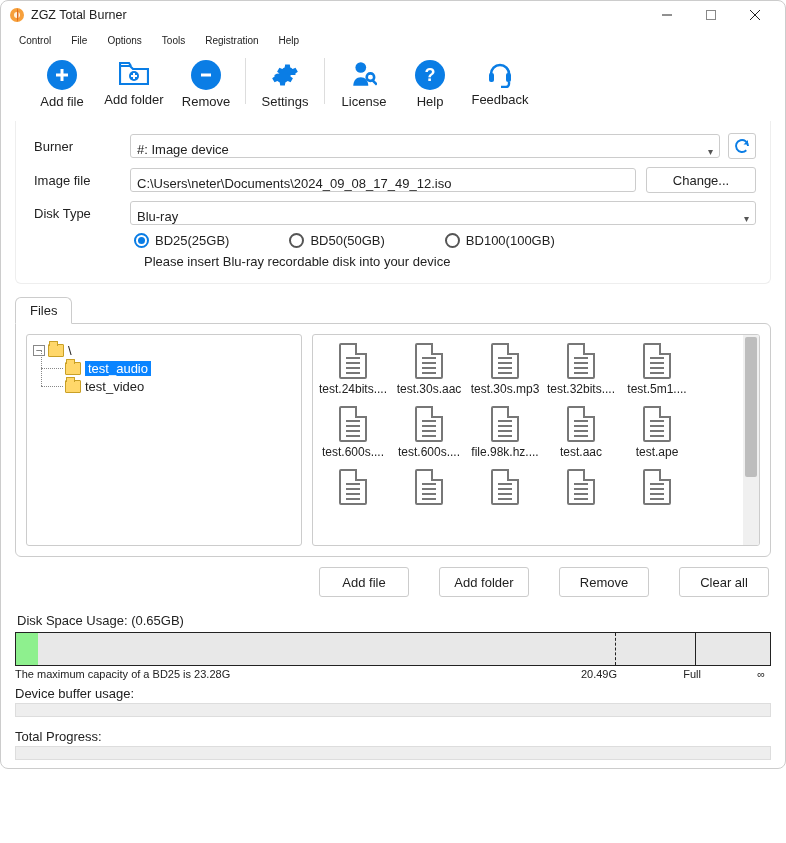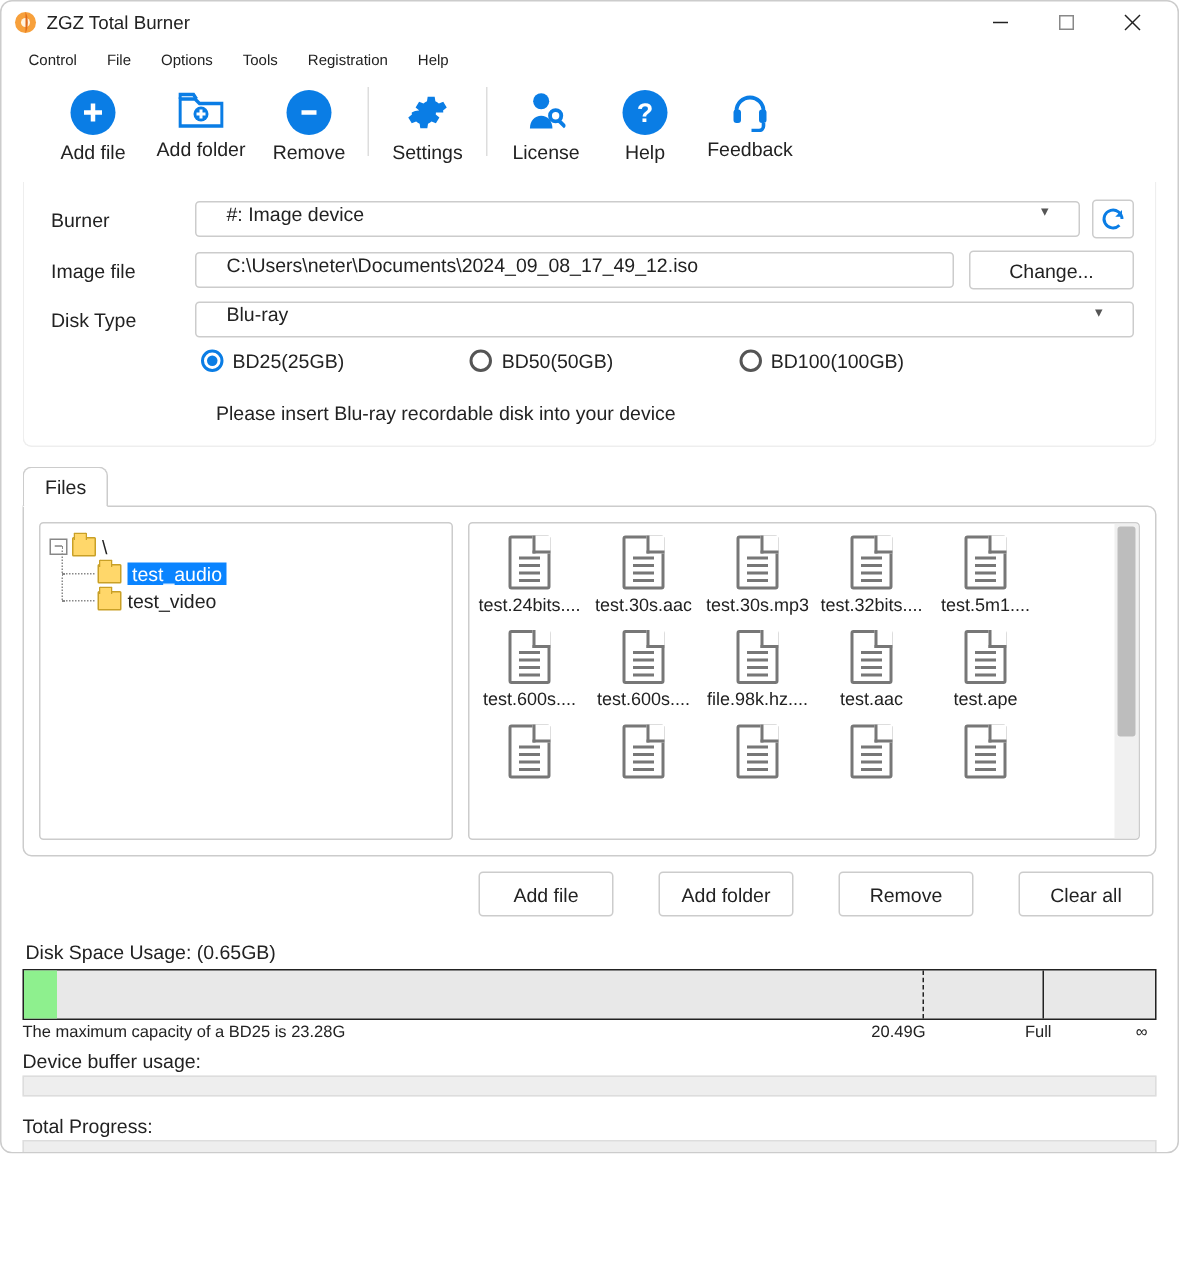"#: Image device" .combo, .txt { align-items: flex-start -> flex-end; padding: 0 20px -> 0 6px }
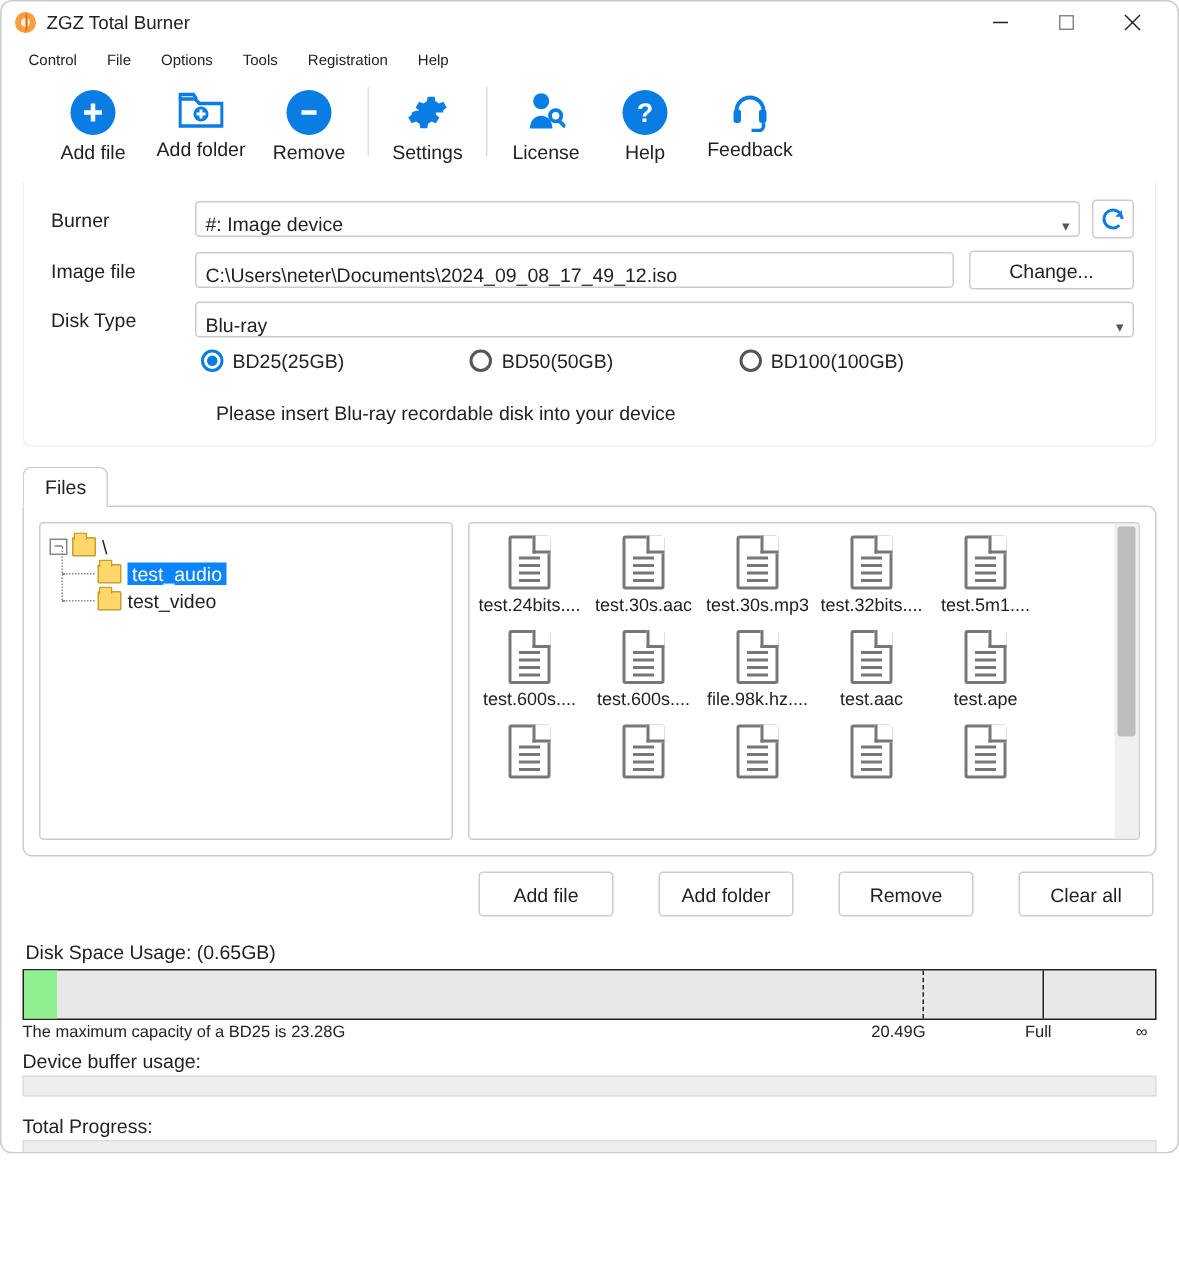"BD25(25GB)" .radio-row { gap: 84px -> 60px; margin-bottom: 20px -> 6px }
